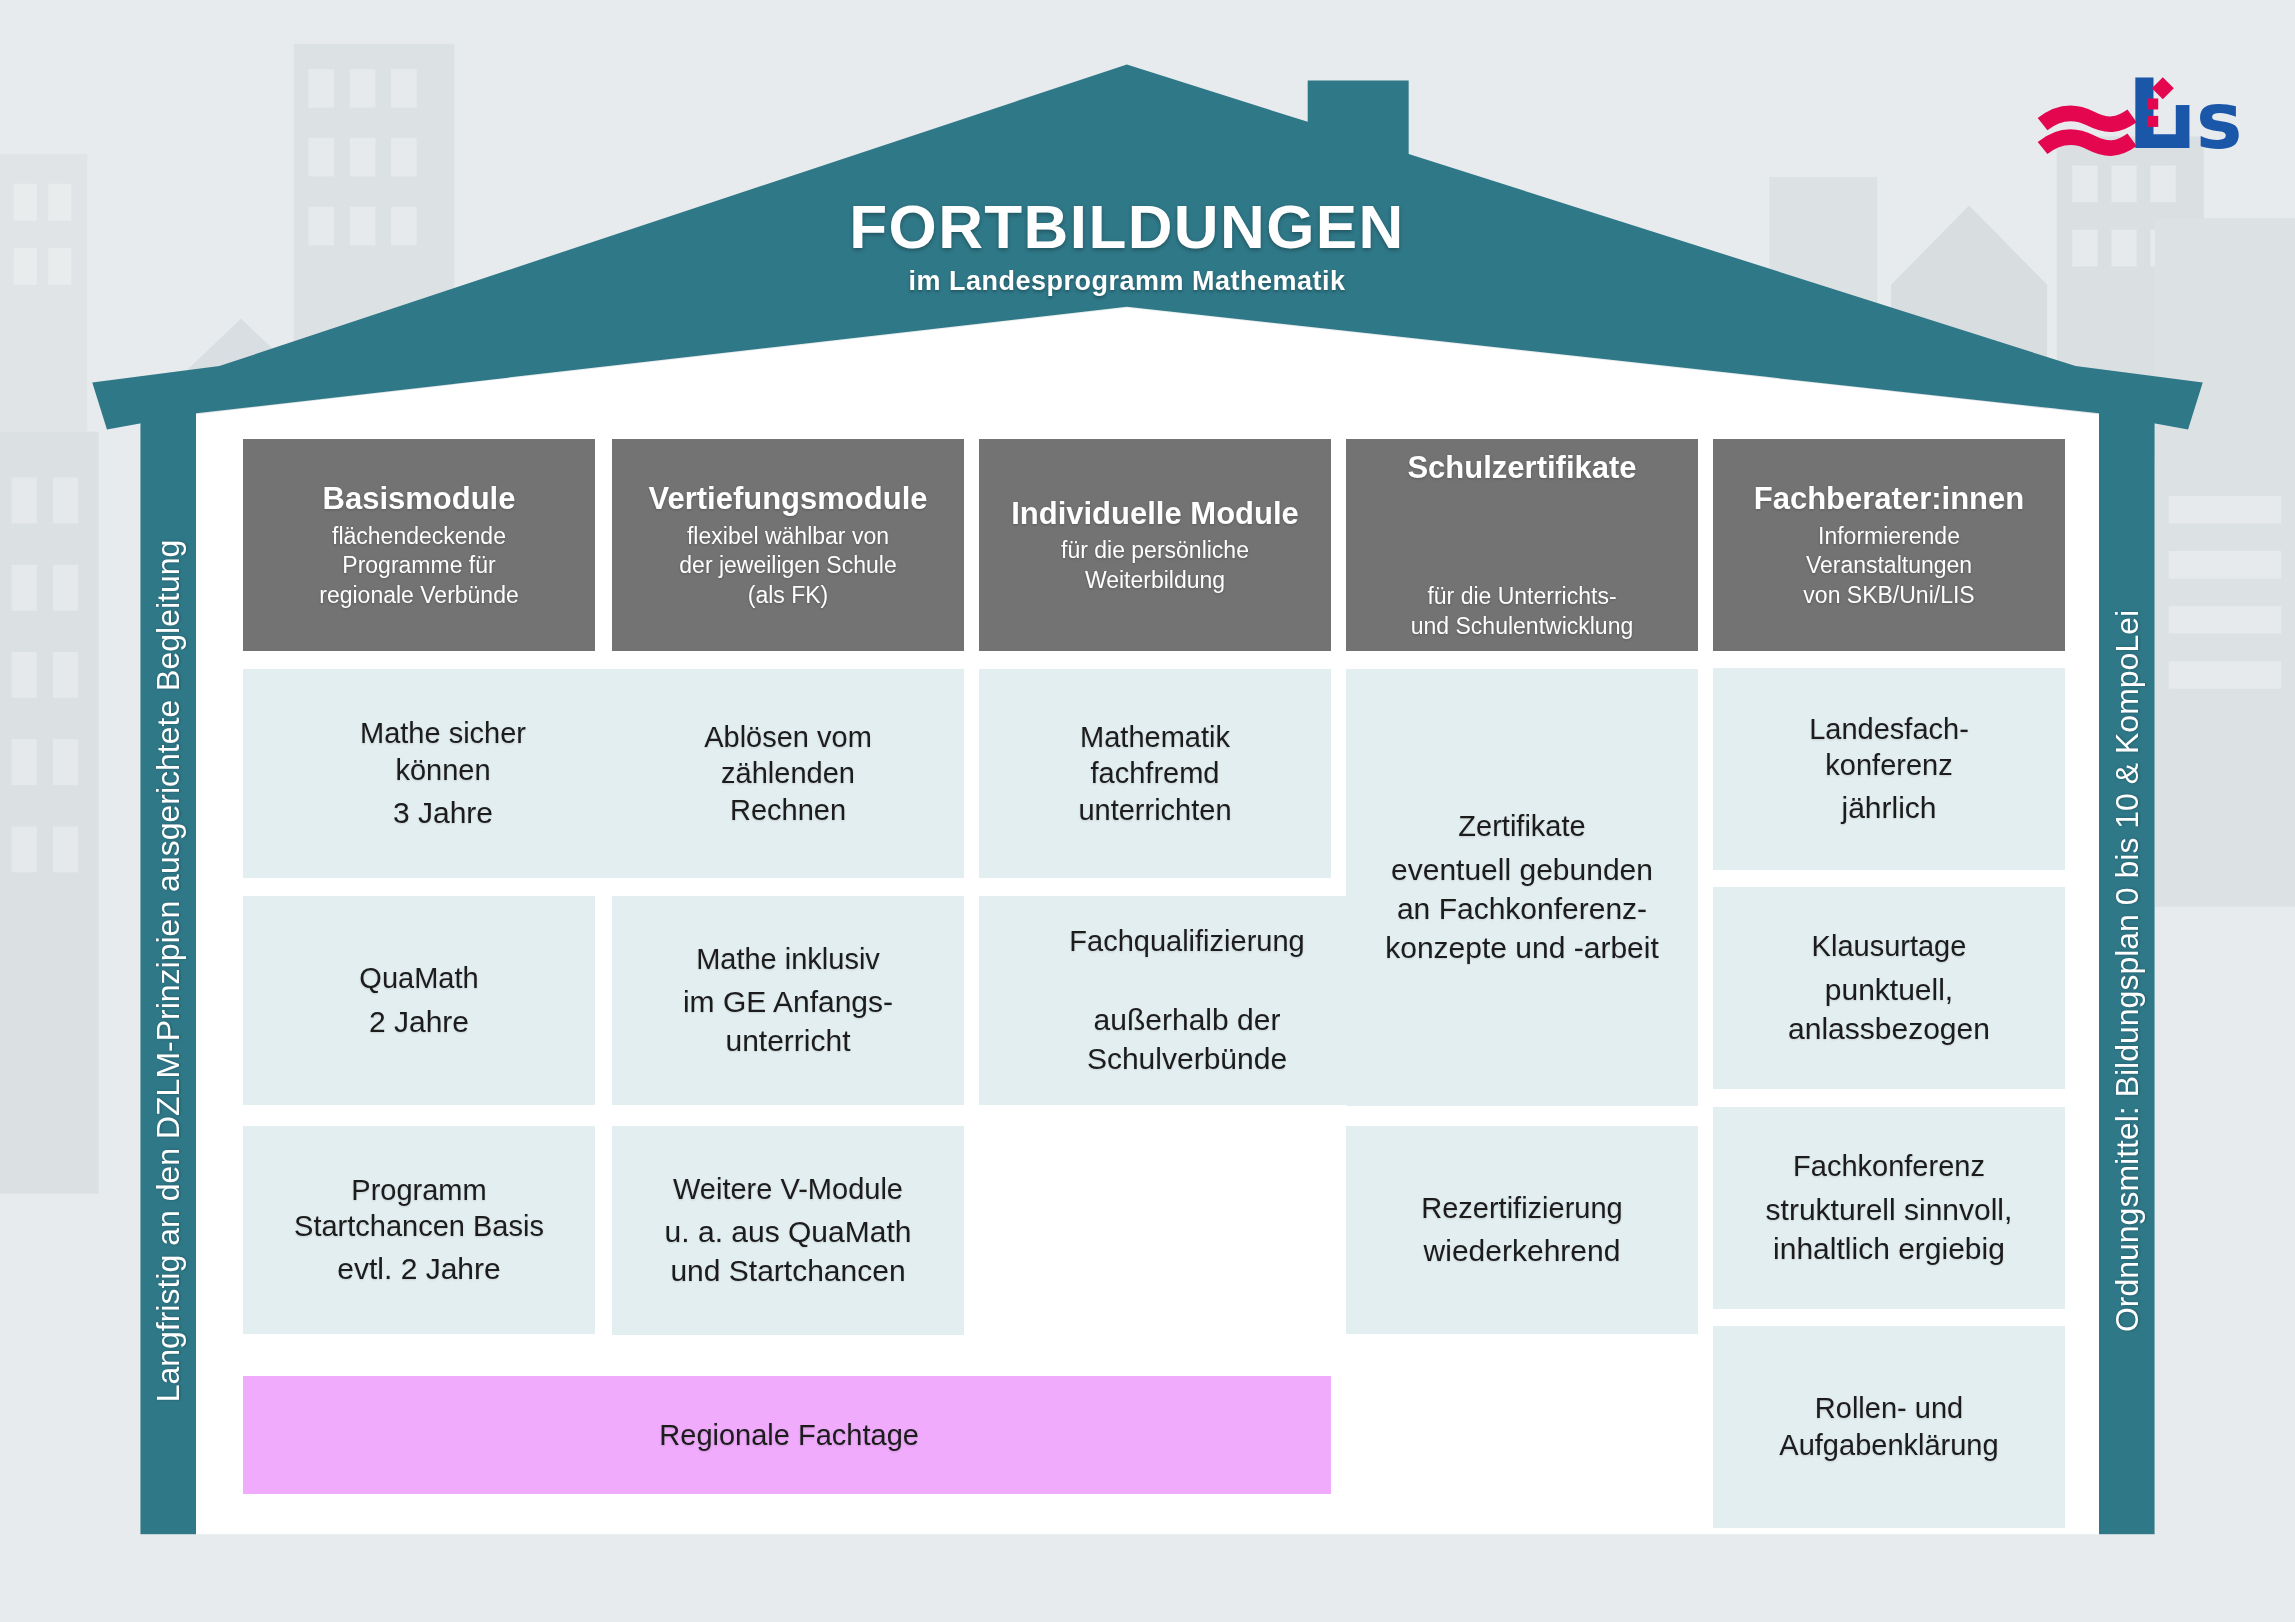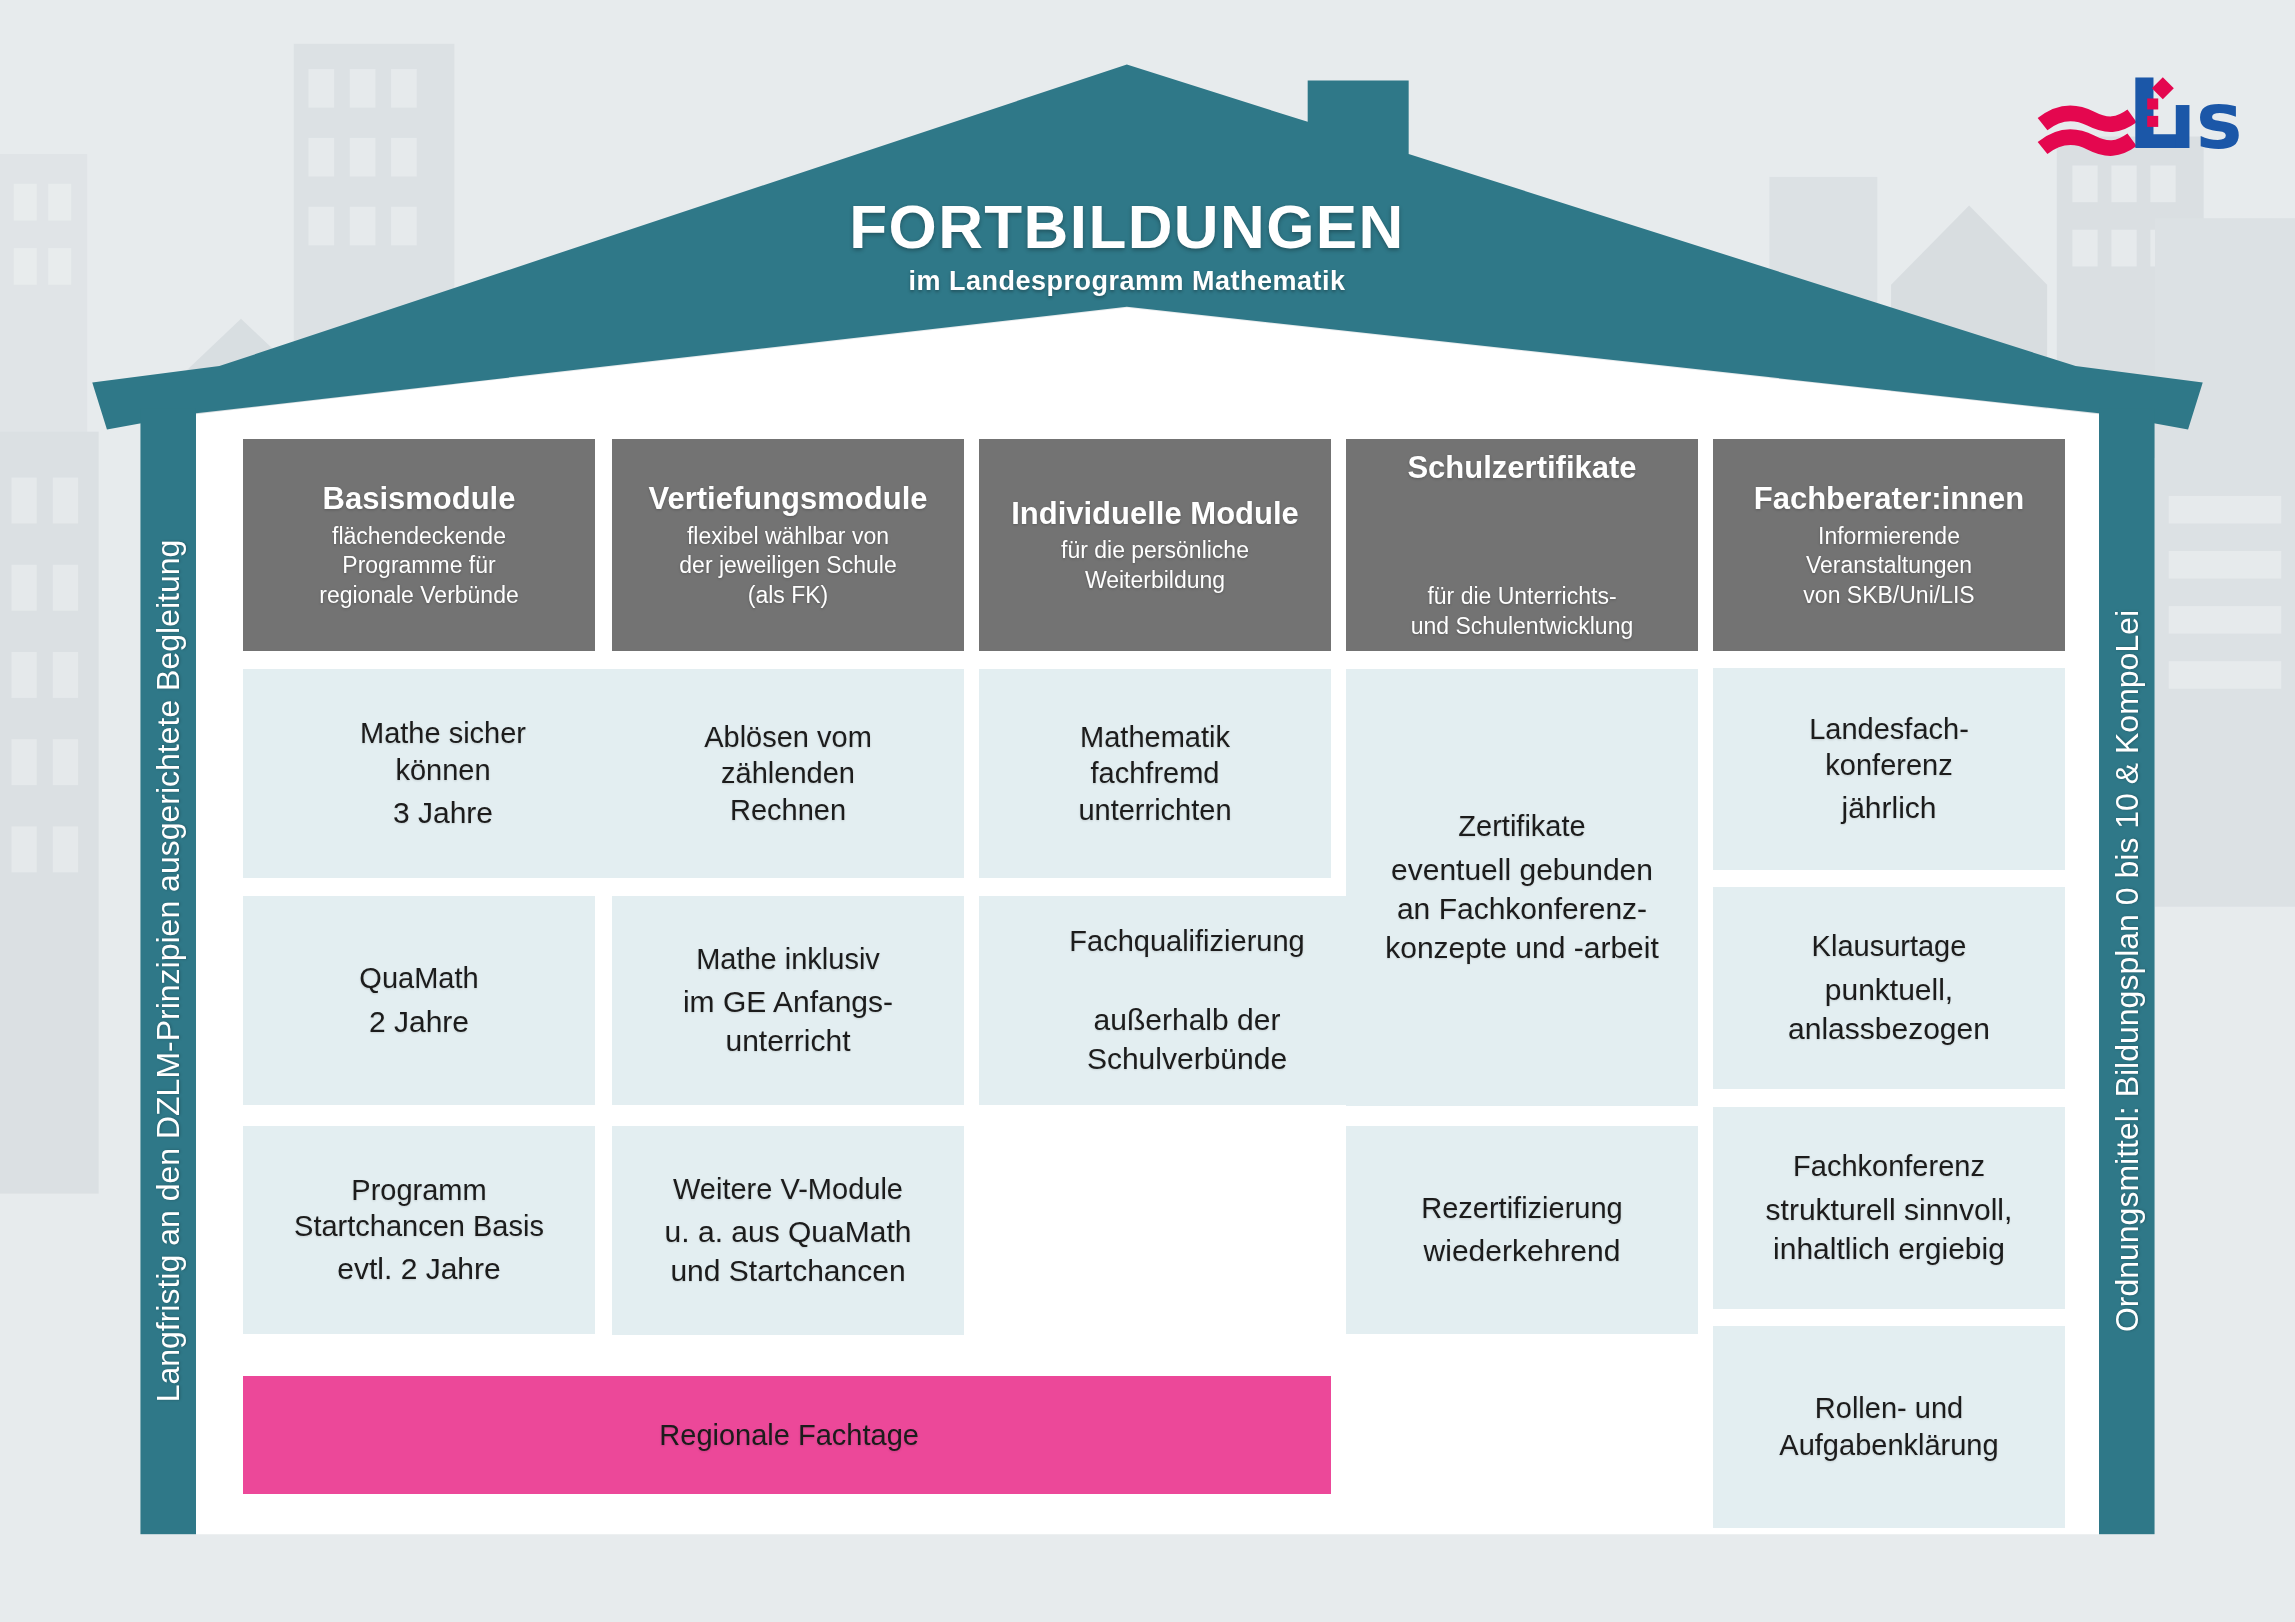"Regionale Fachtage" .band { background: #ec4899 -> #f0abfc }
